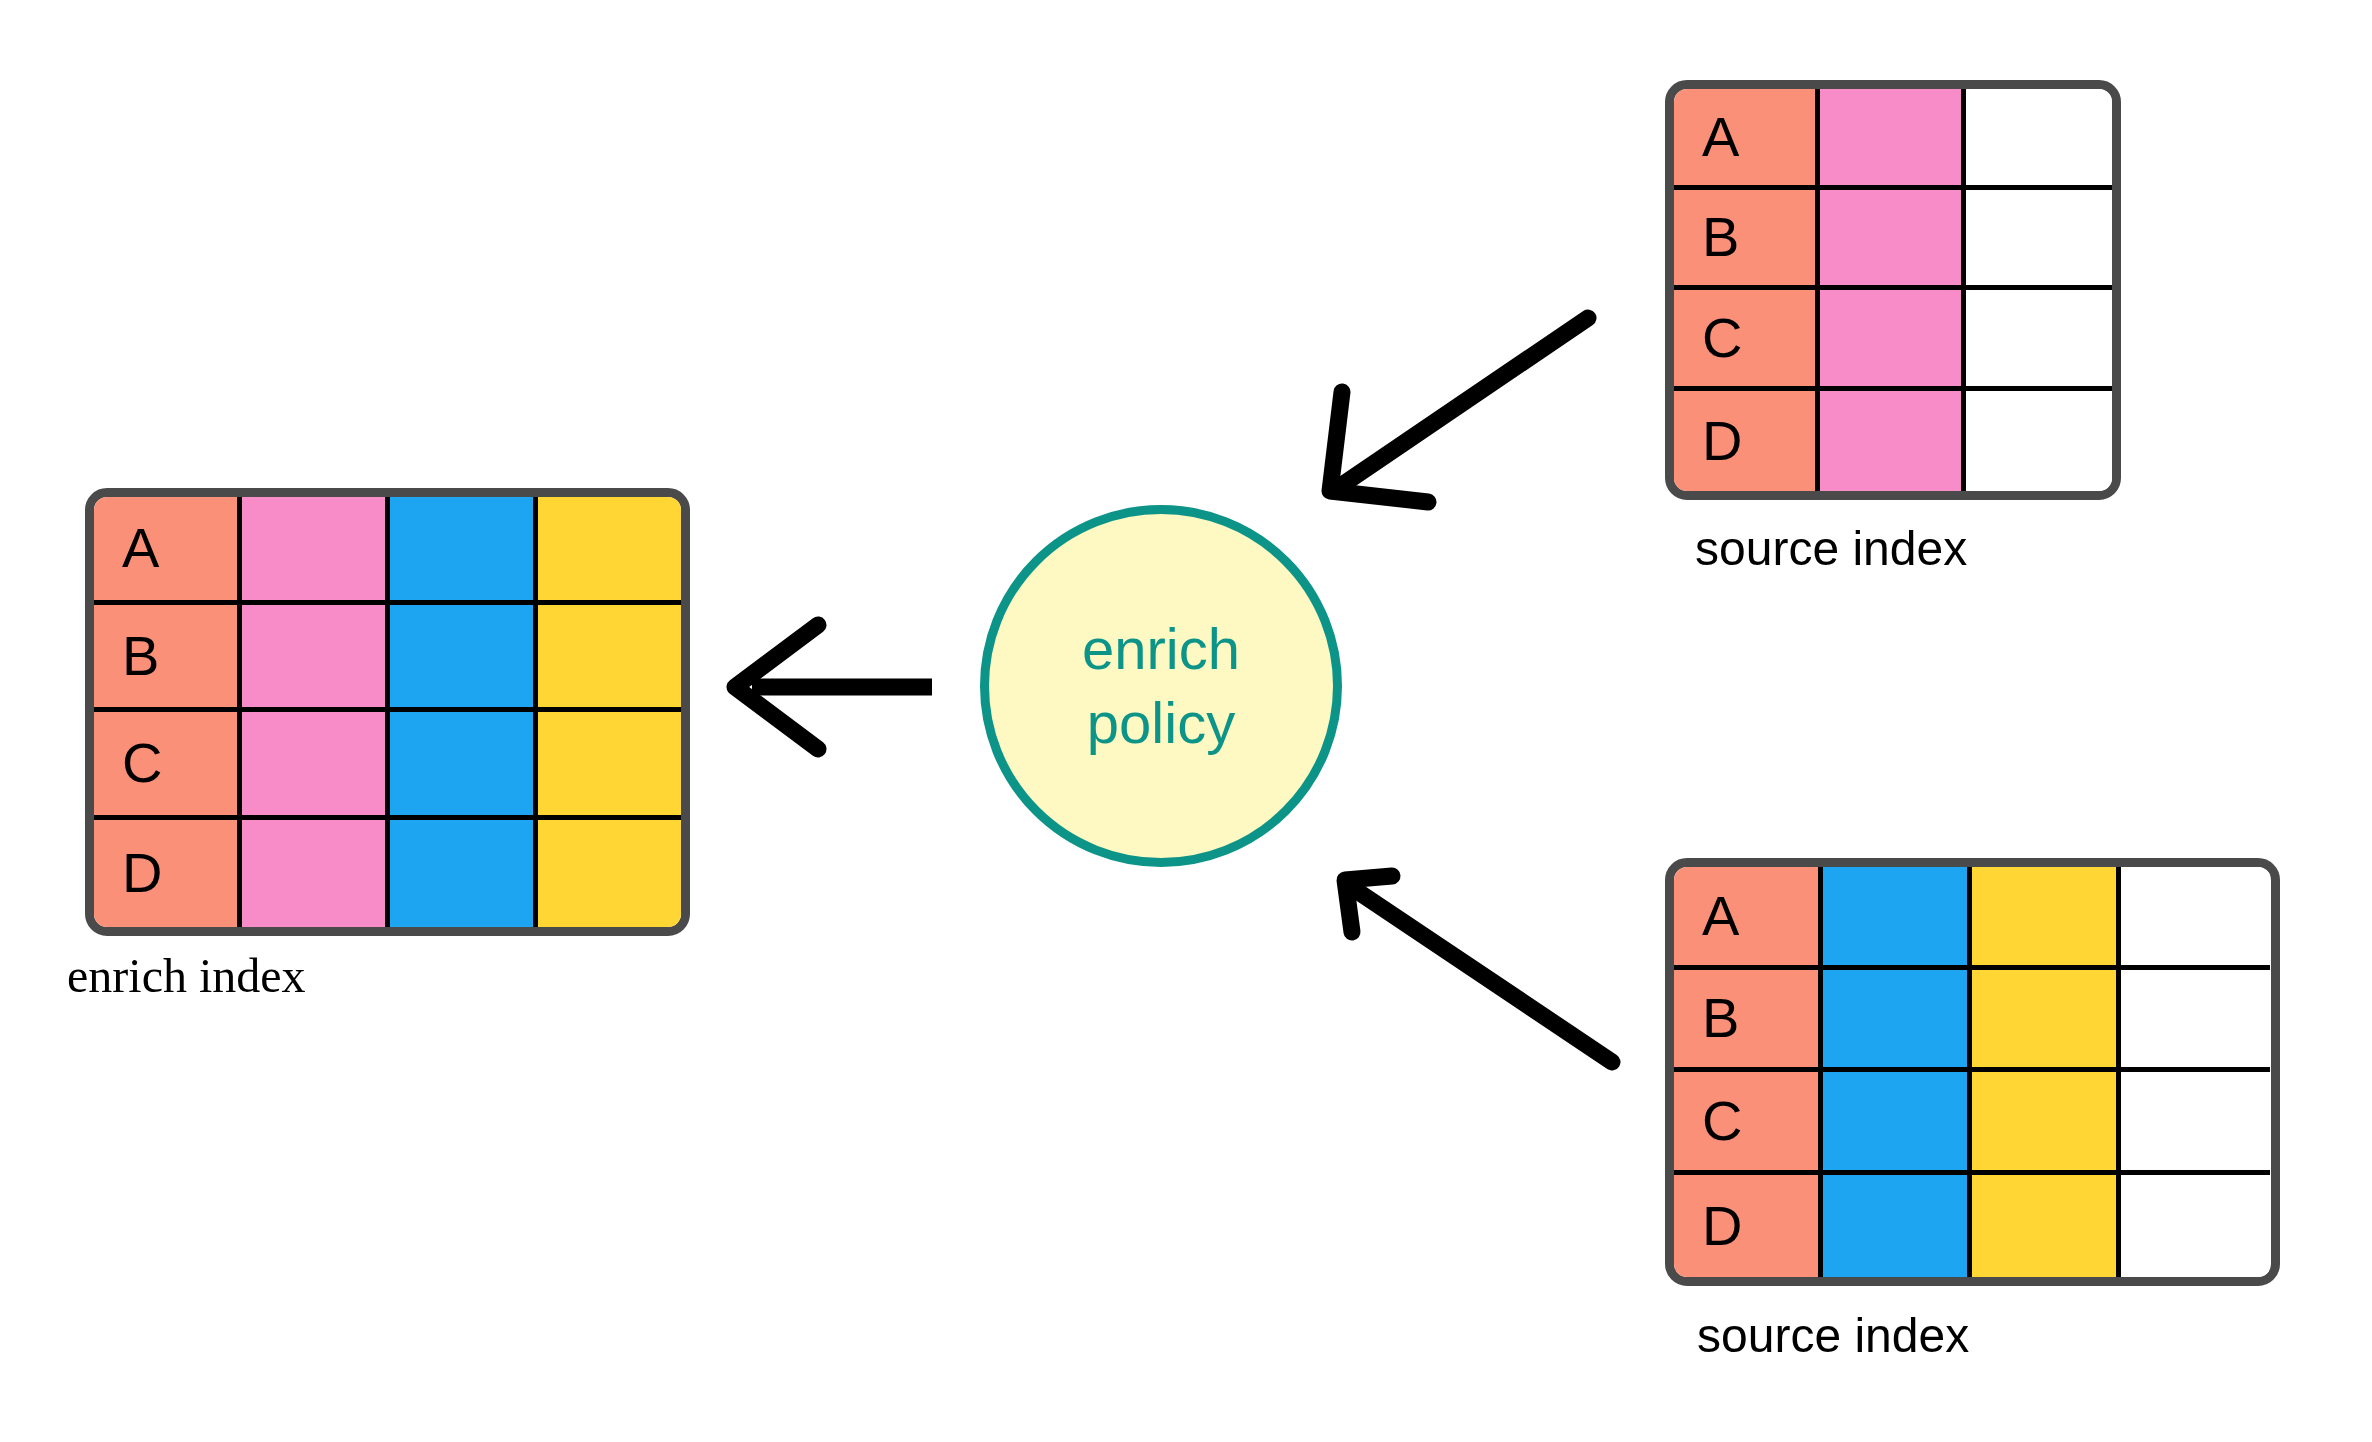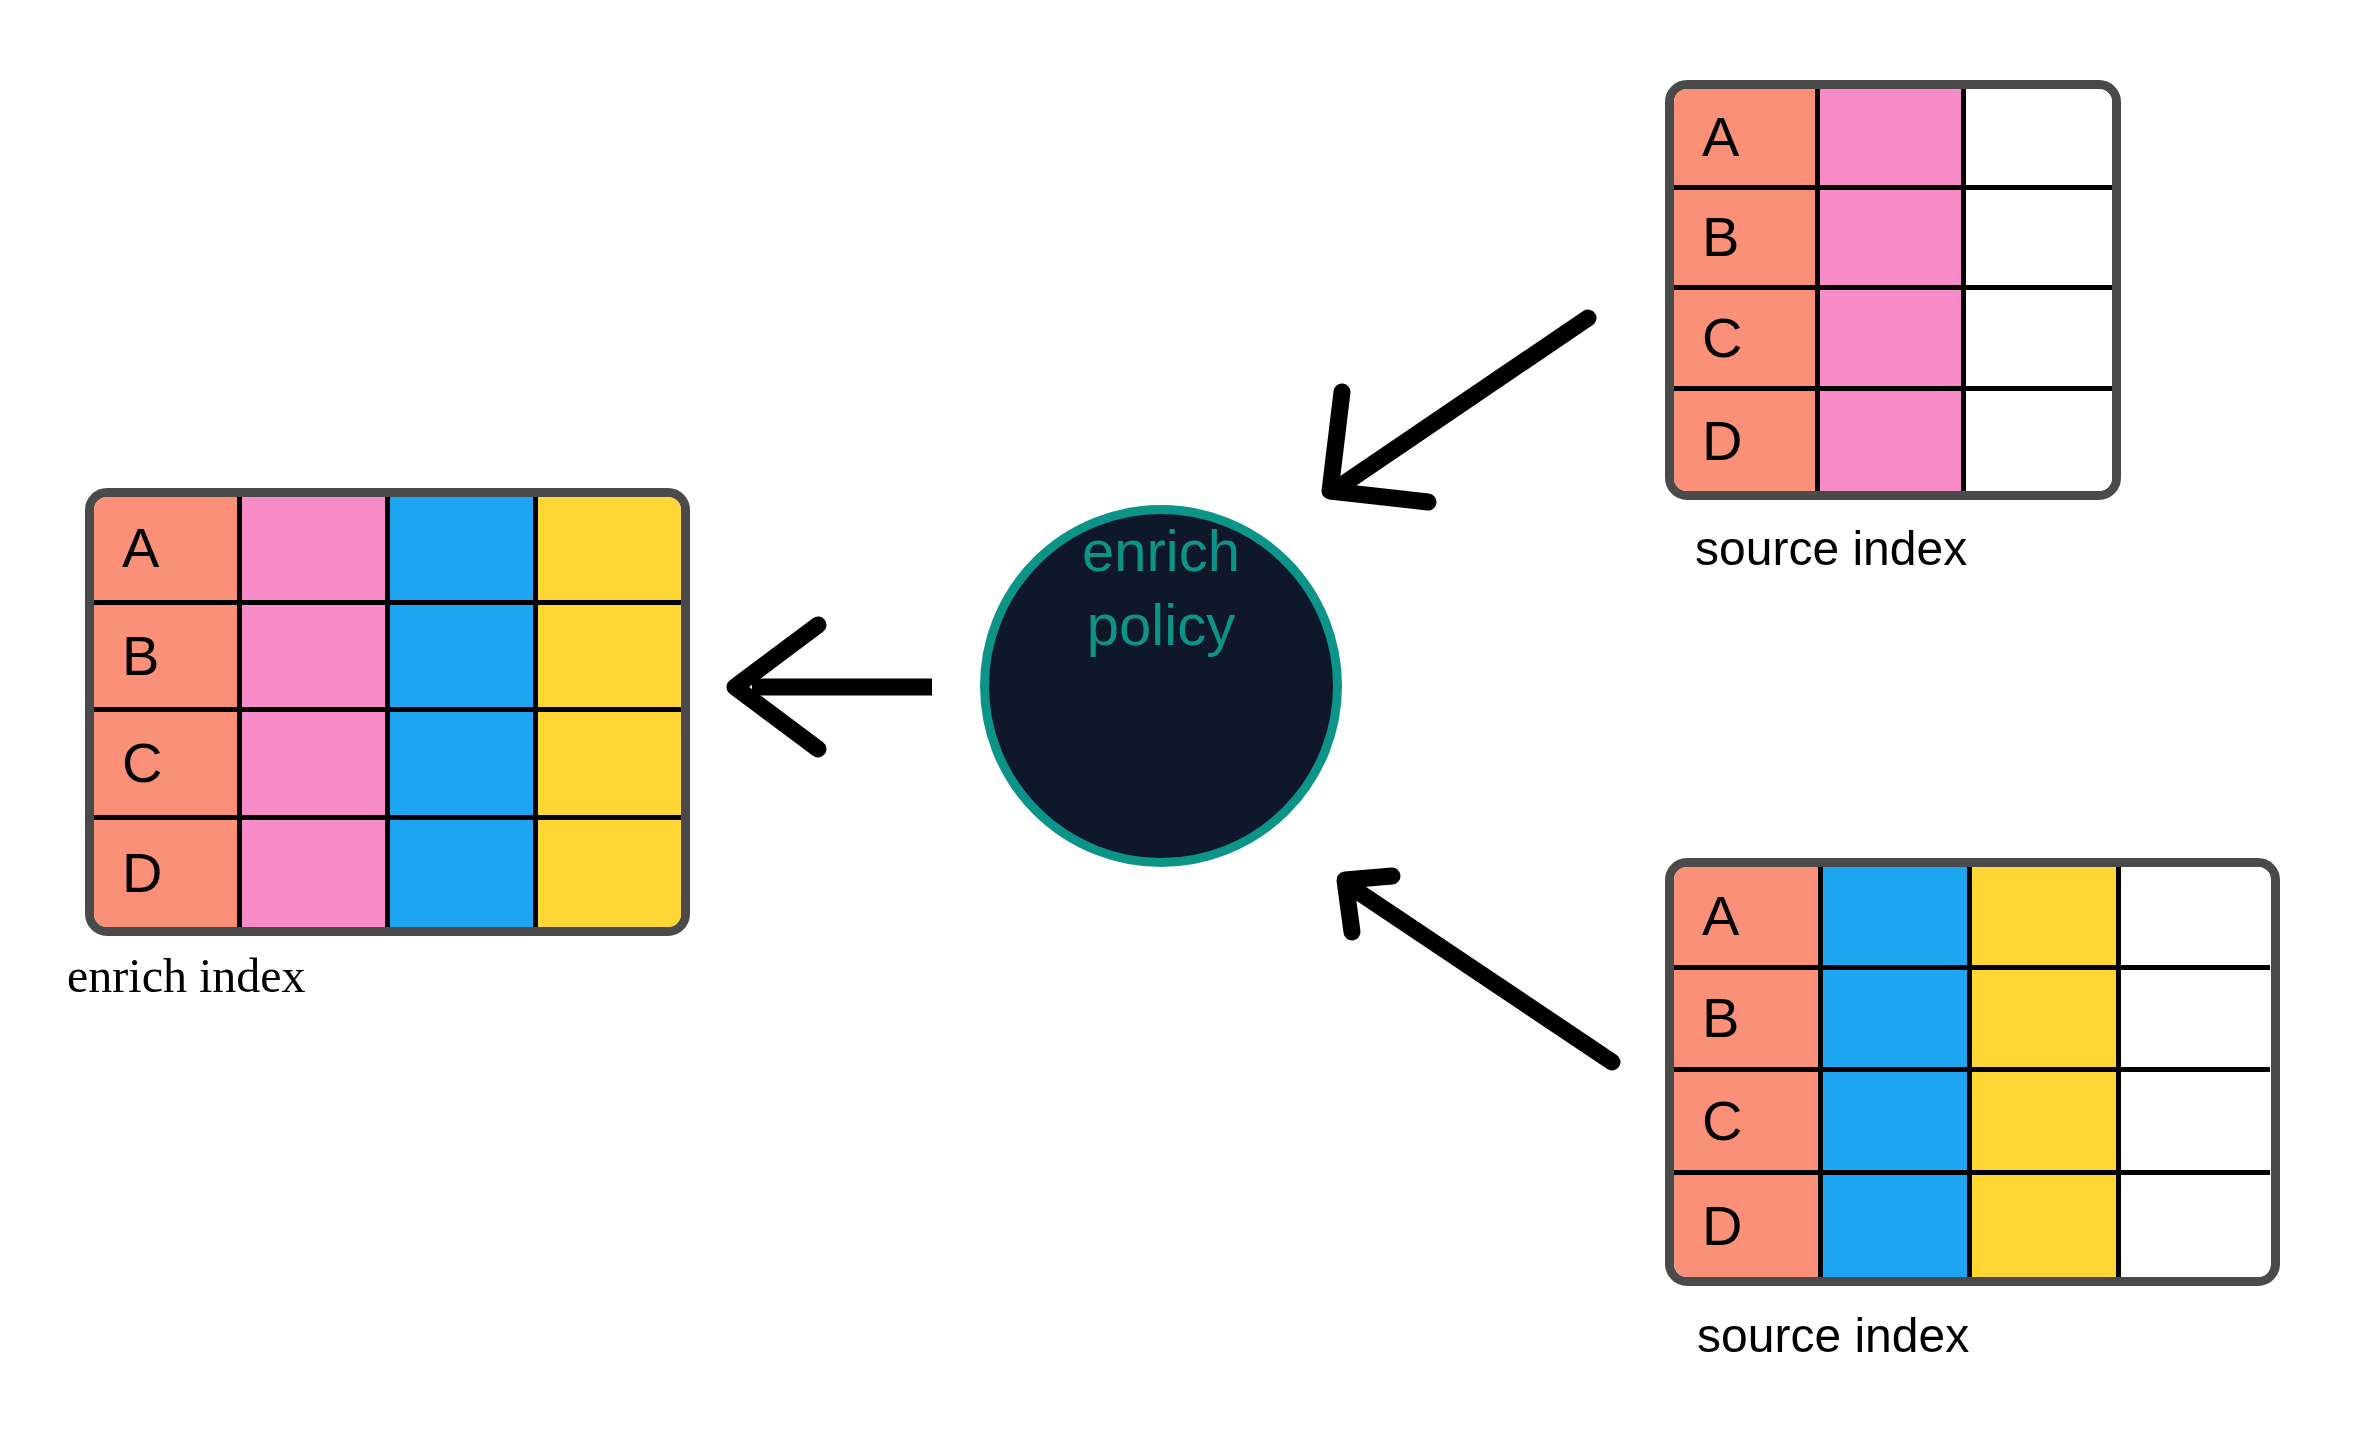"enrich" .policy-circle { align-items: none -> center; background: #0f172a -> #fef9c3 }
